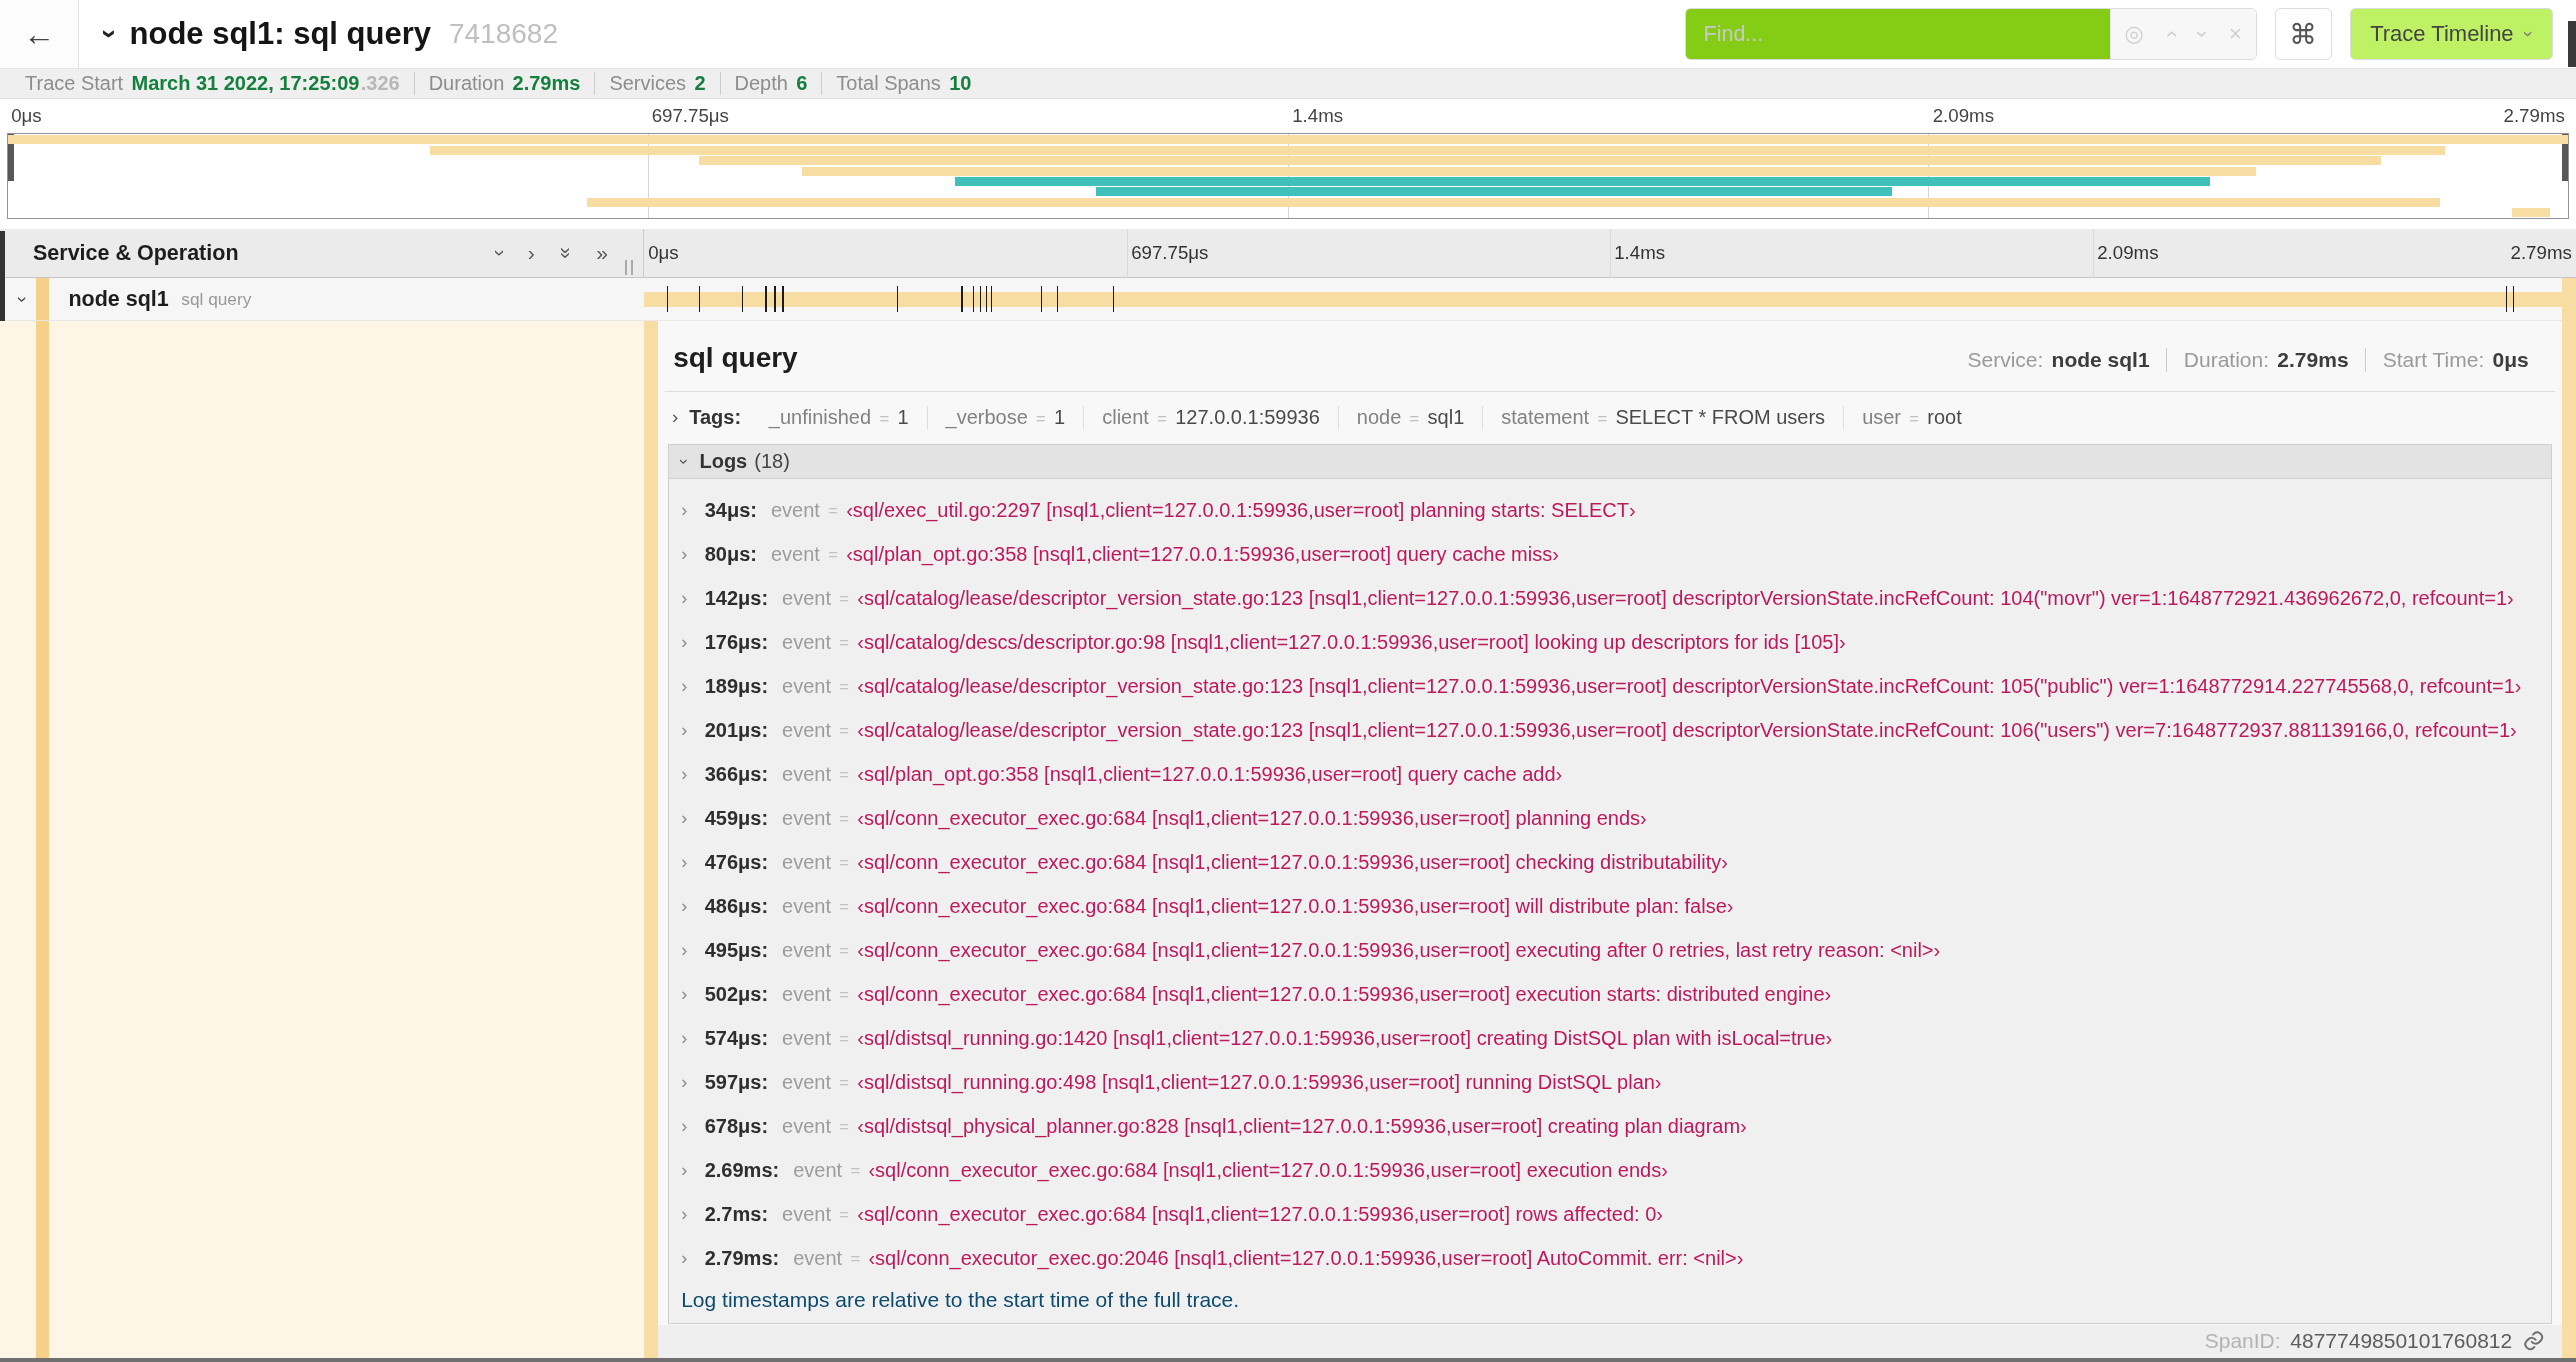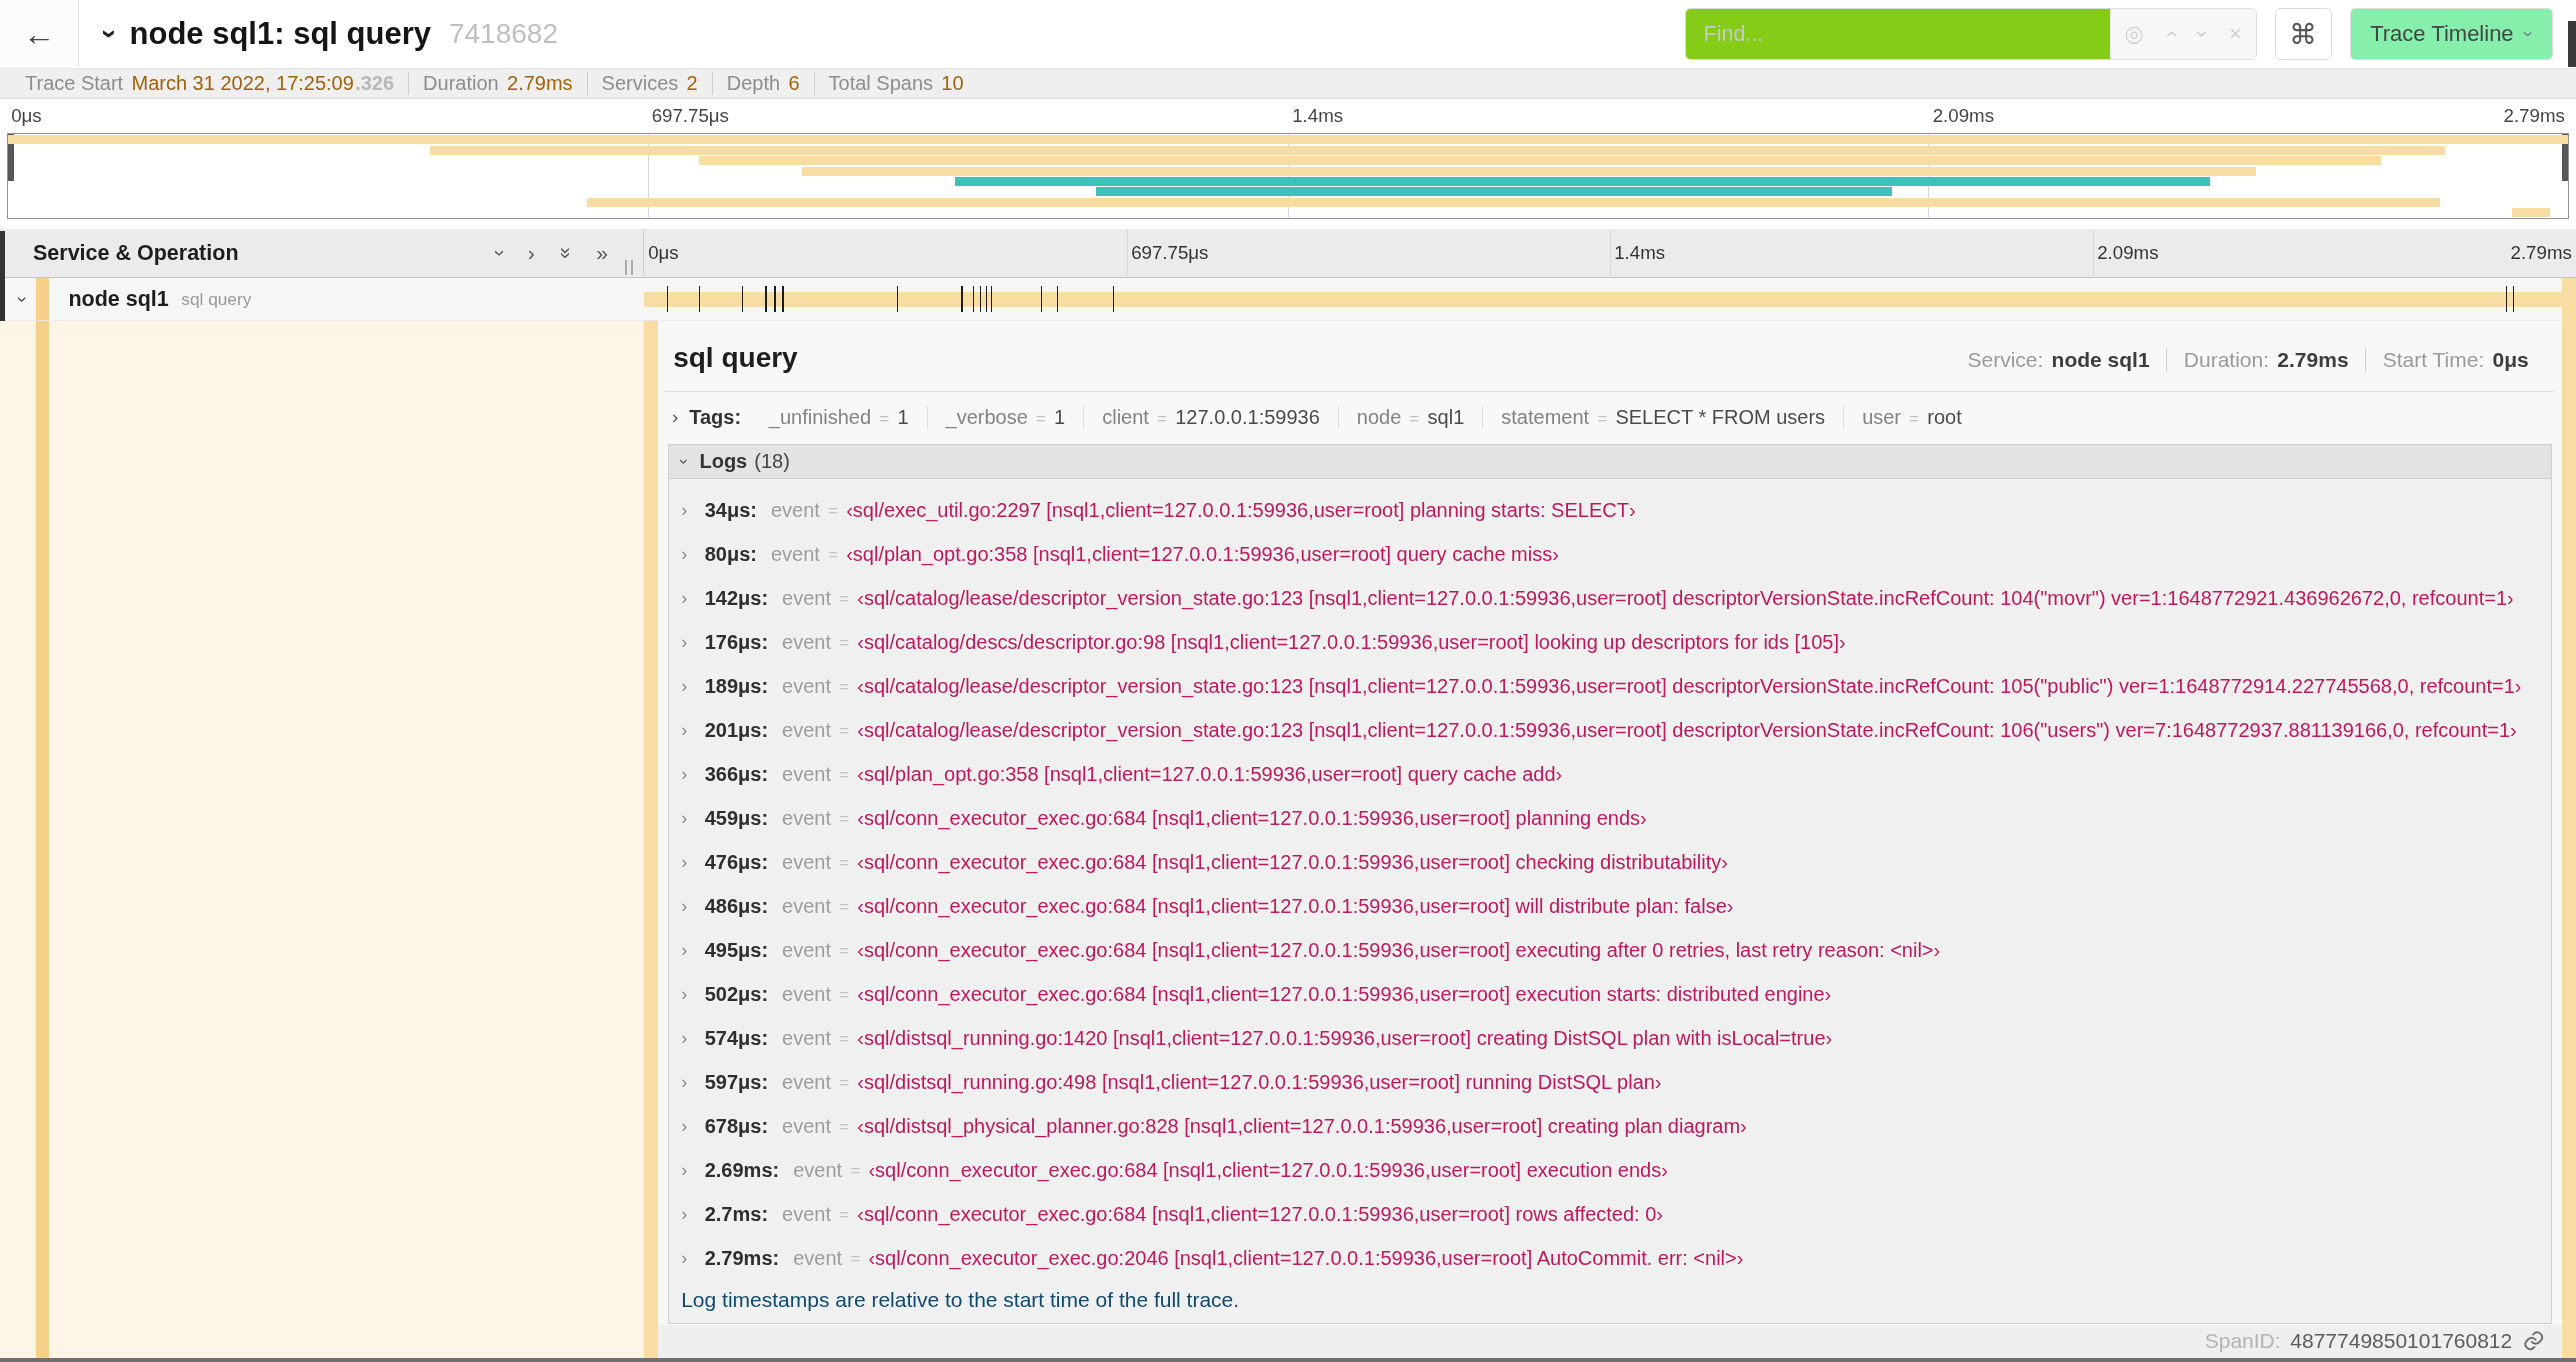"Trace Timeline" .view-btn { background: #86efac -> #bef264 }
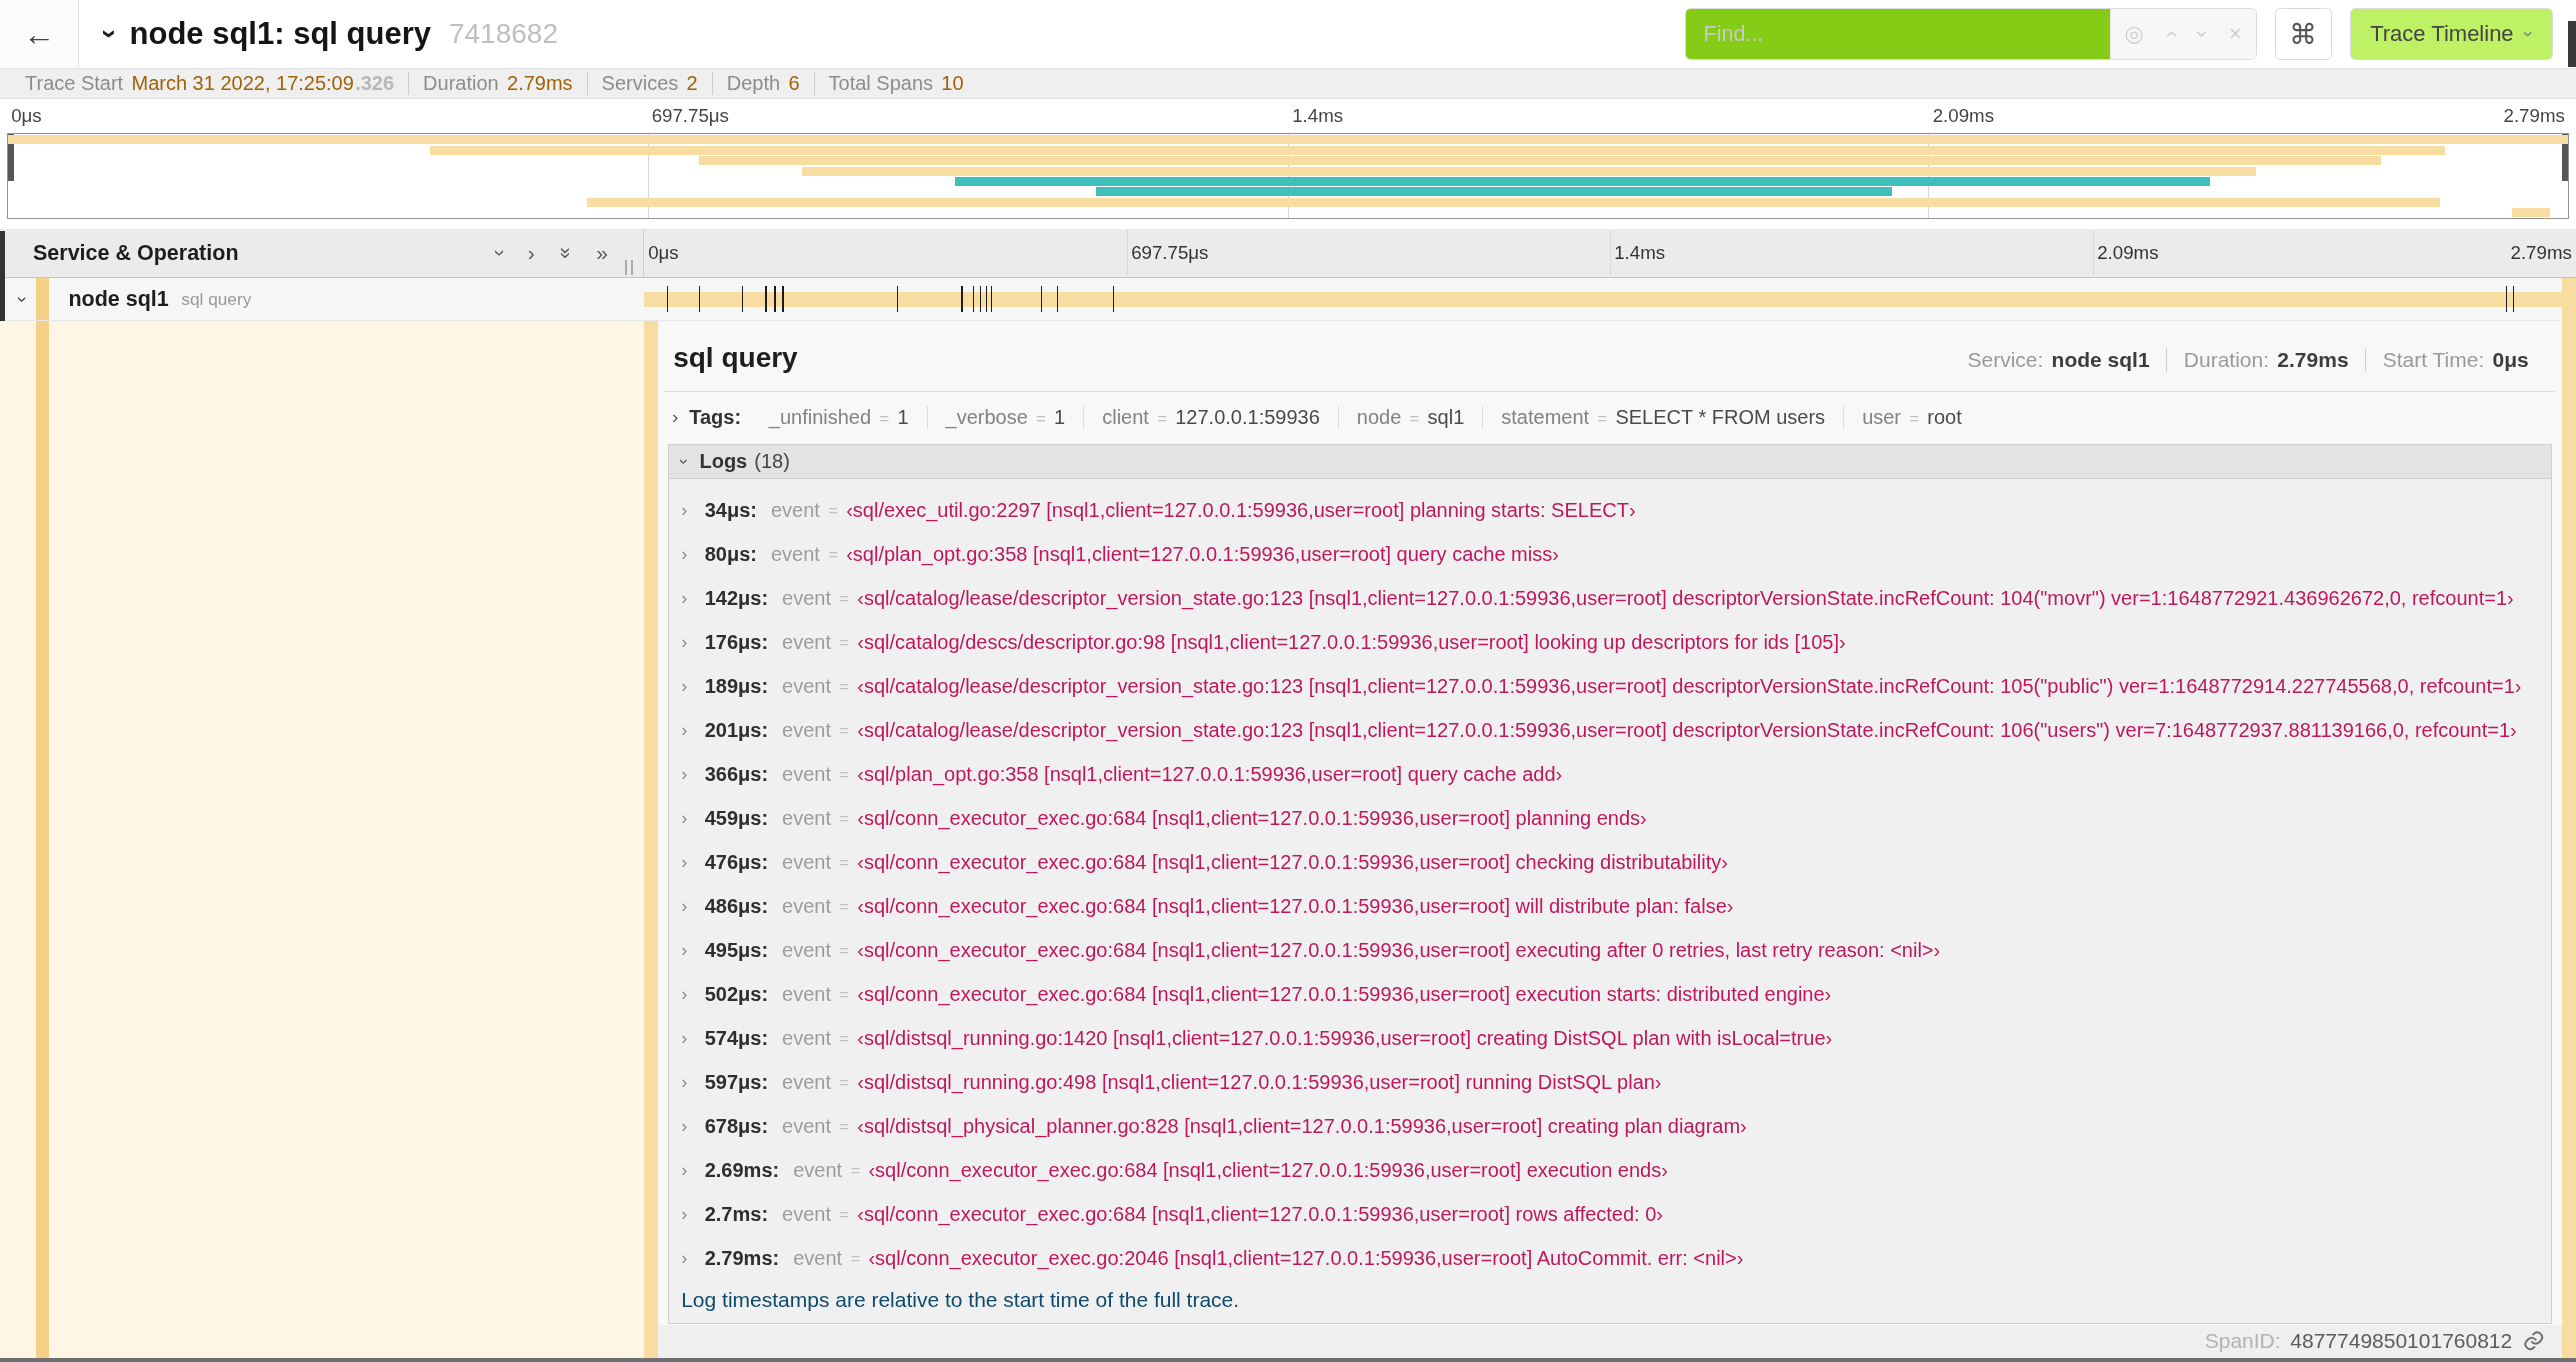"March 31 2022, 17:25:09" .info-value { color: #a16207 -> #15803d; font-weight: 400 -> 700 }
